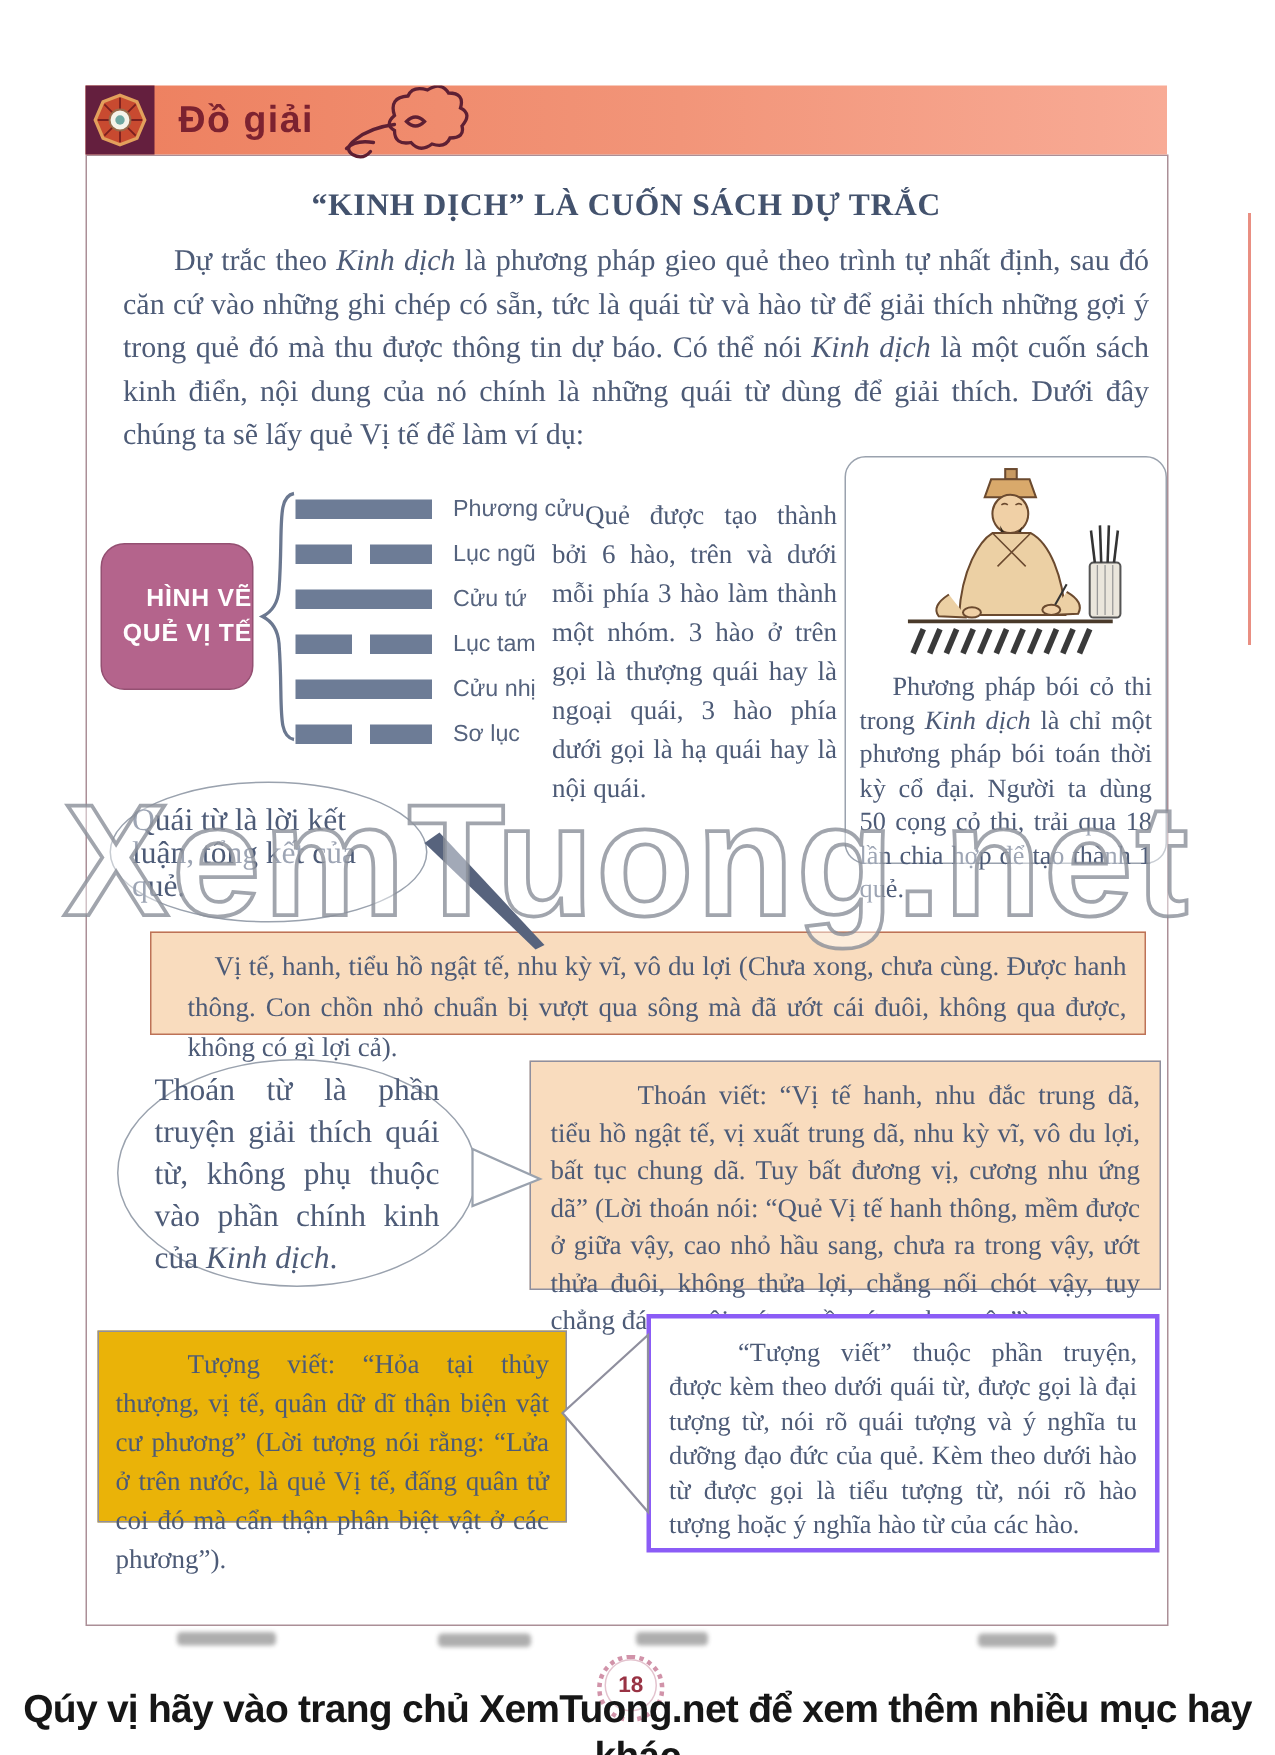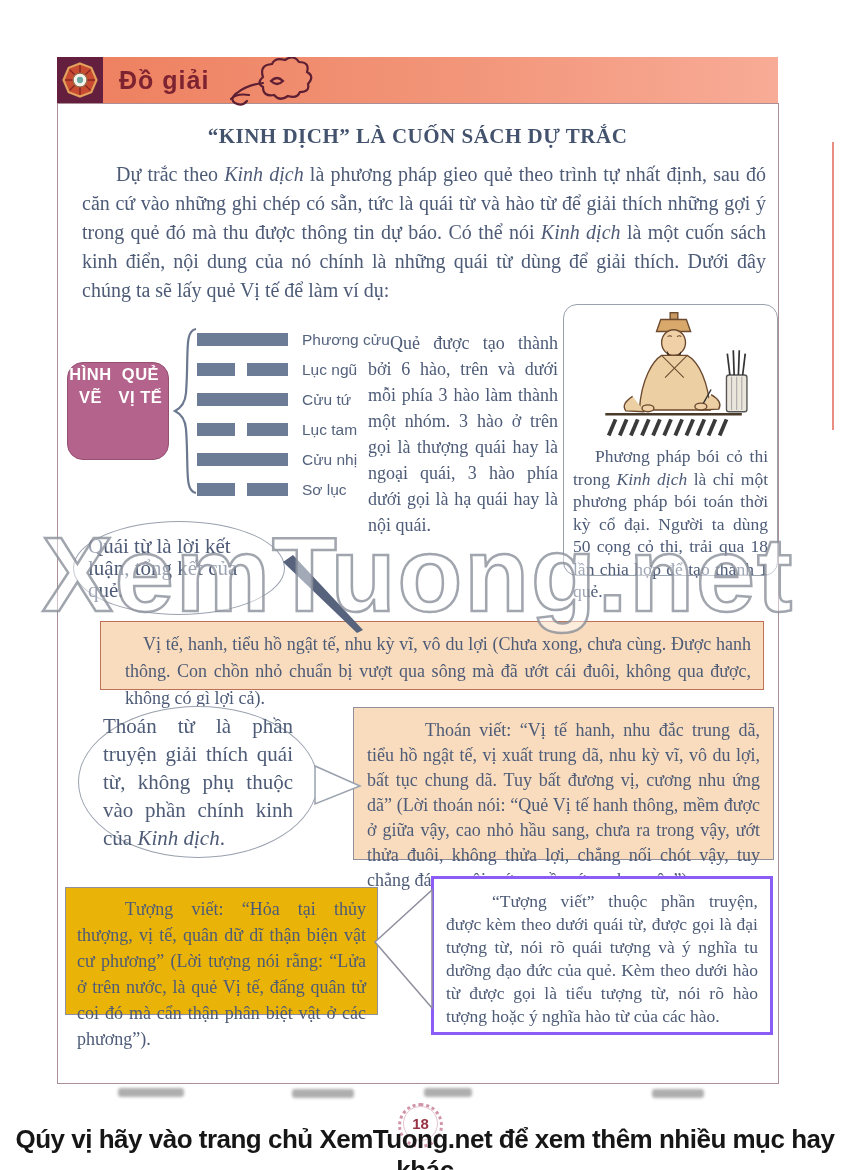"HÌNH VẼ" .mauve-box { align-items: flex-start -> flex-end; flex-direction: row -> column }
